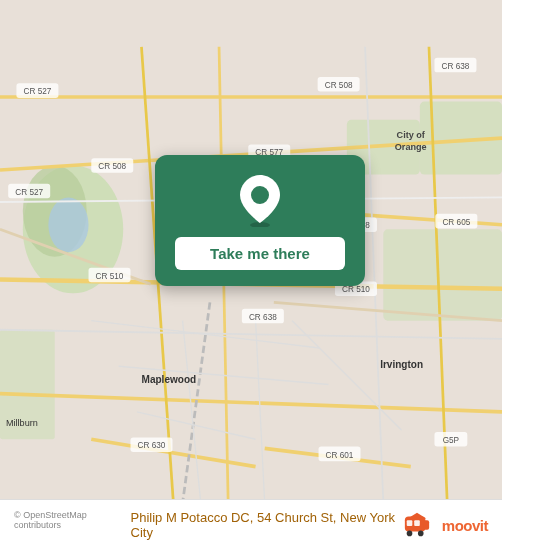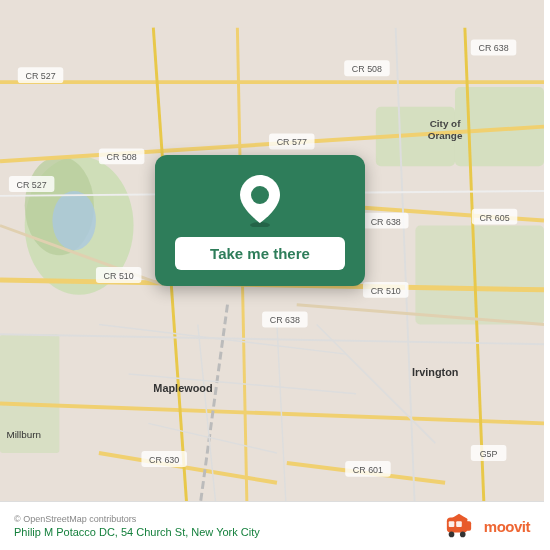"CR 638" #map-container { width: 544px -> 502px }
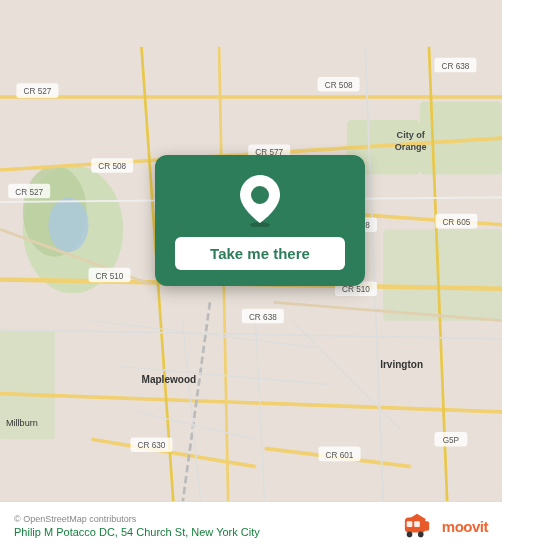"© OpenStreetMap contributors" #bottom-left { flex-direction: column -> row }
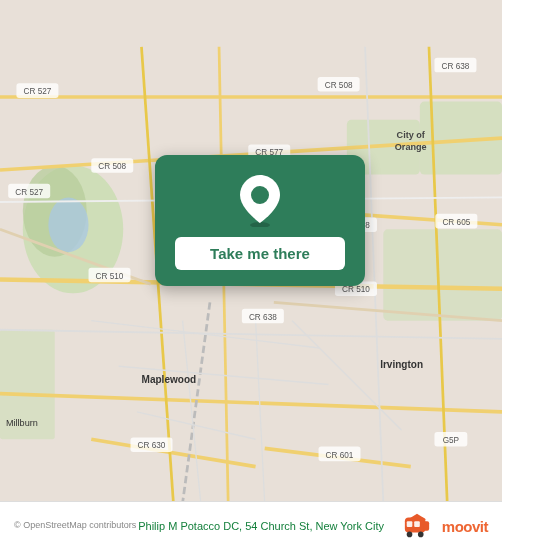"Philip M Potacco DC, 54" #destination-text { color: #15803d -> #a16207; font-size: 11px -> 13px }
